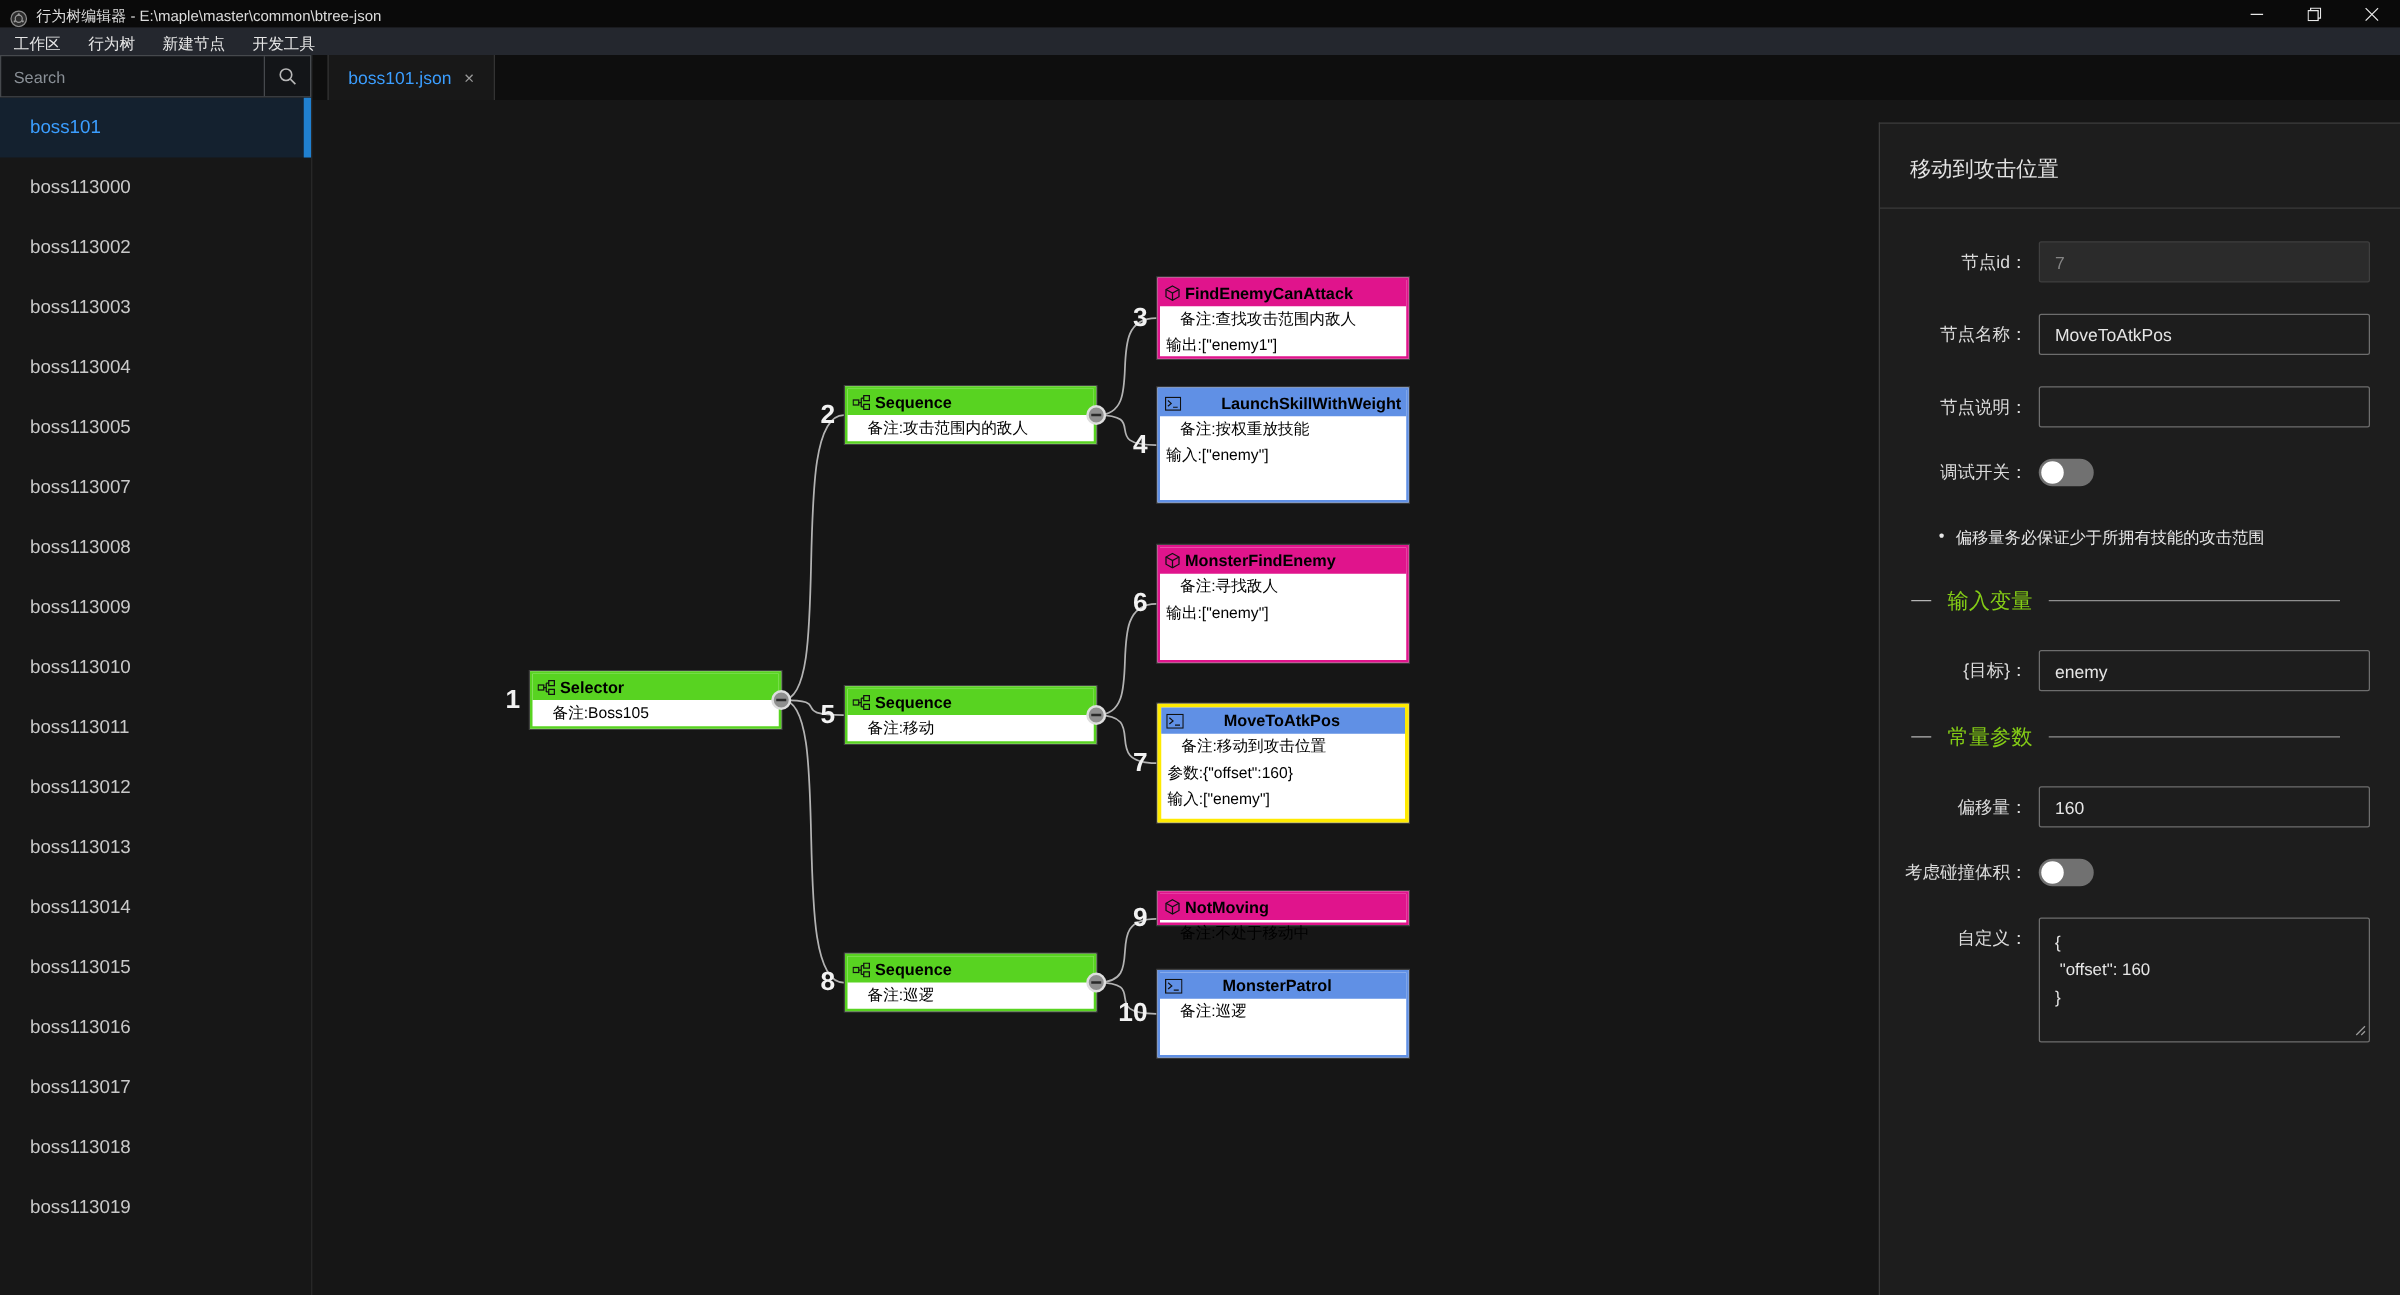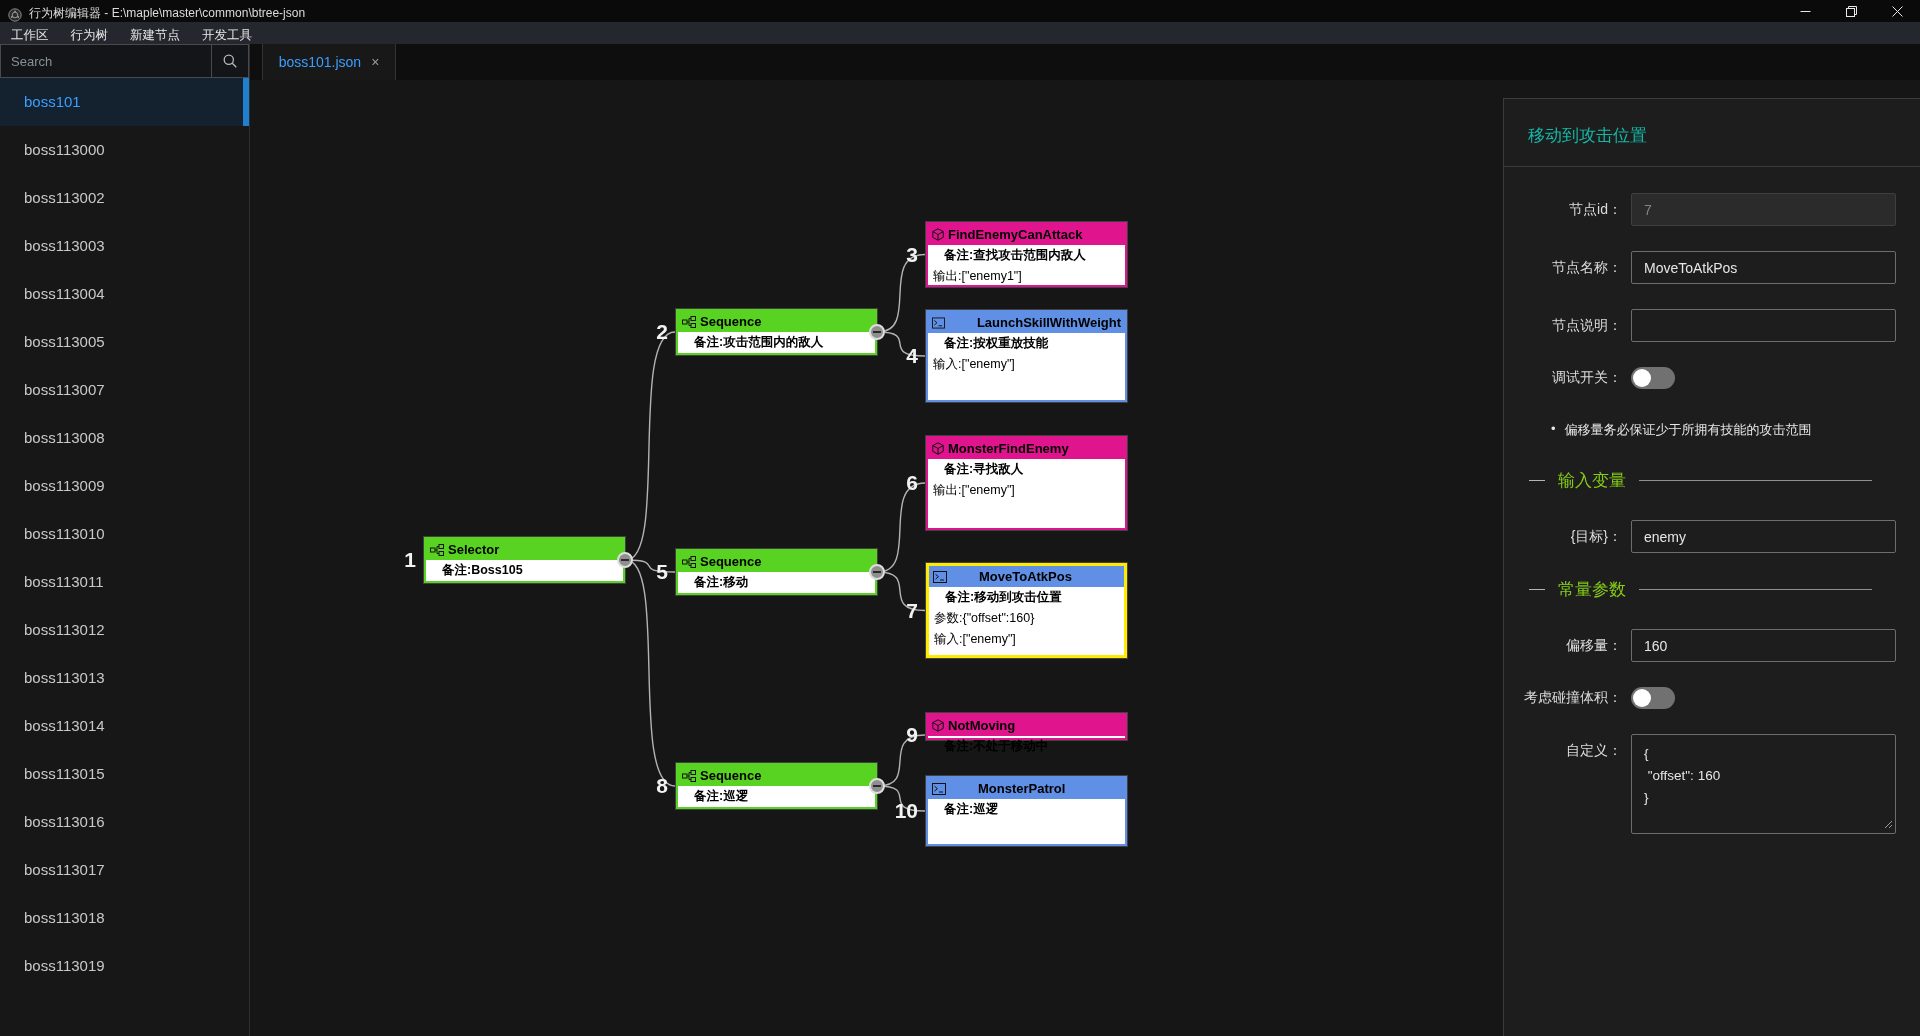"移动到攻击位置" .panel-title { color: #14b8a6 -> #e5e5e5 }
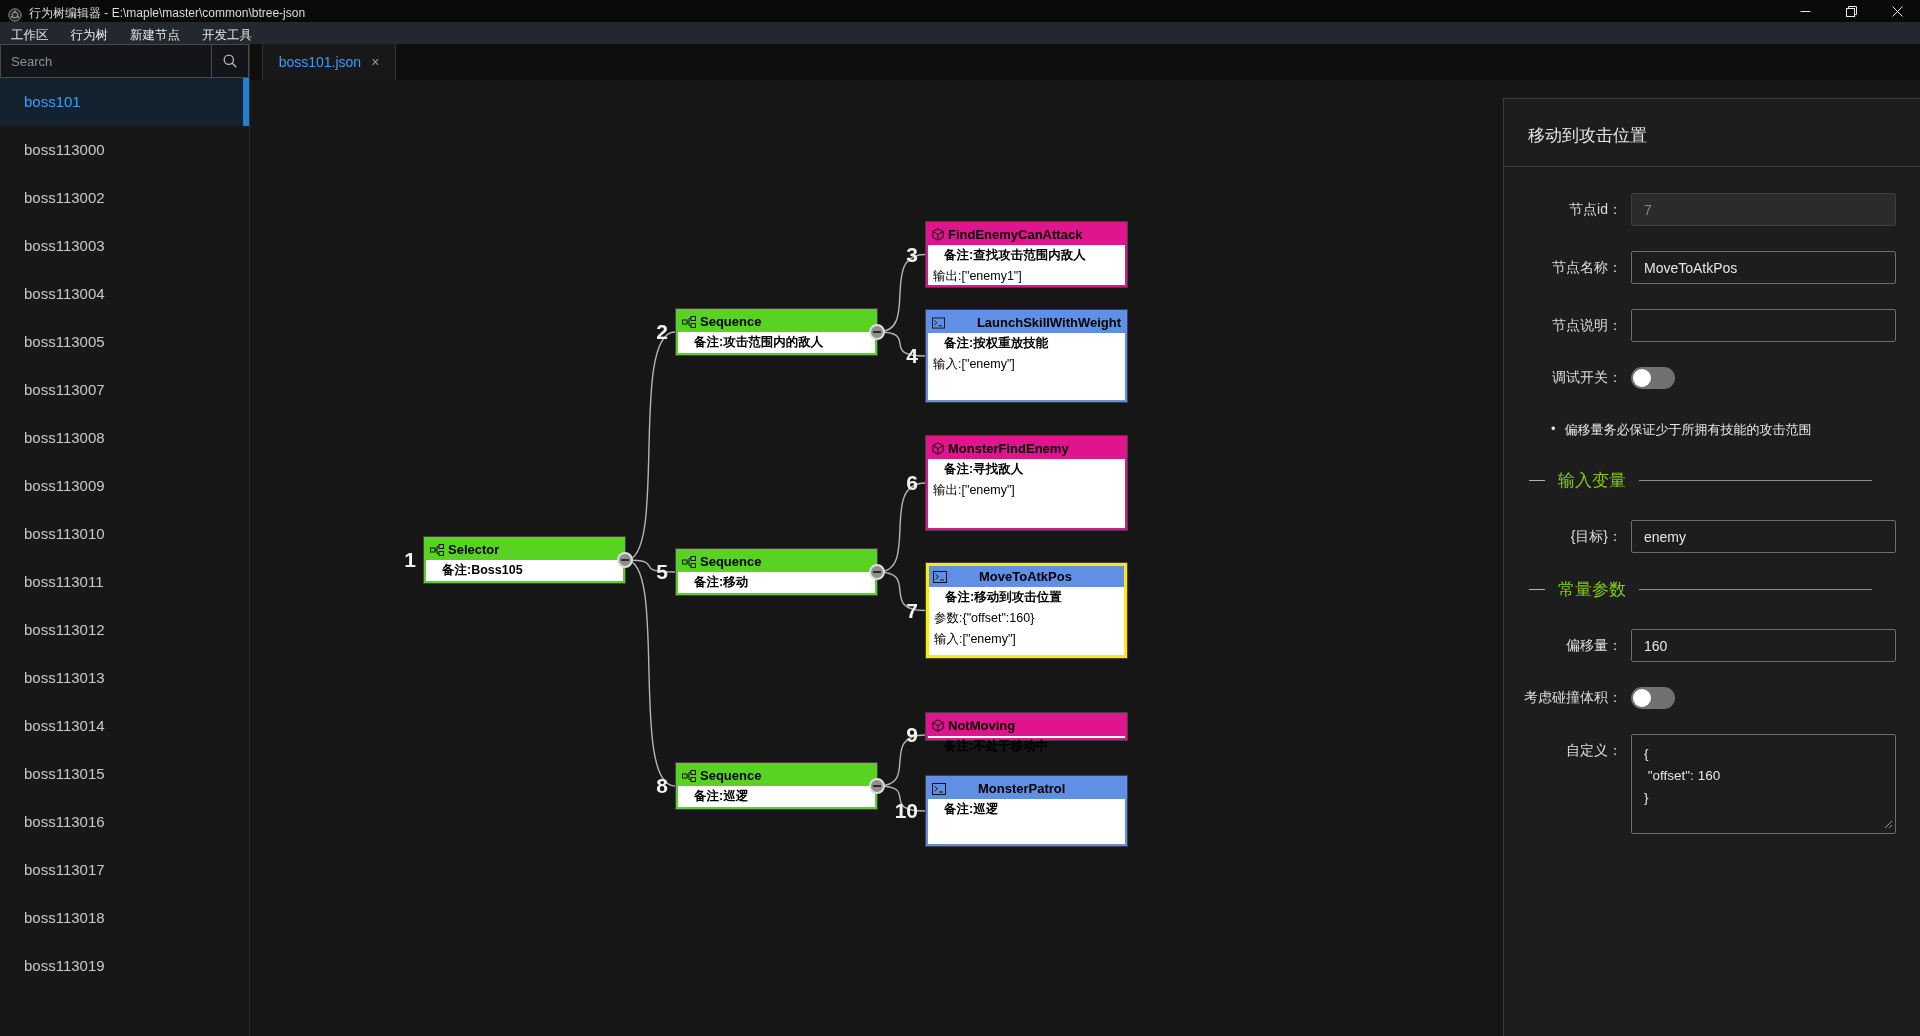"备注:查找攻击范围内敌人" .nl.b { font-weight: bold -> normal }
